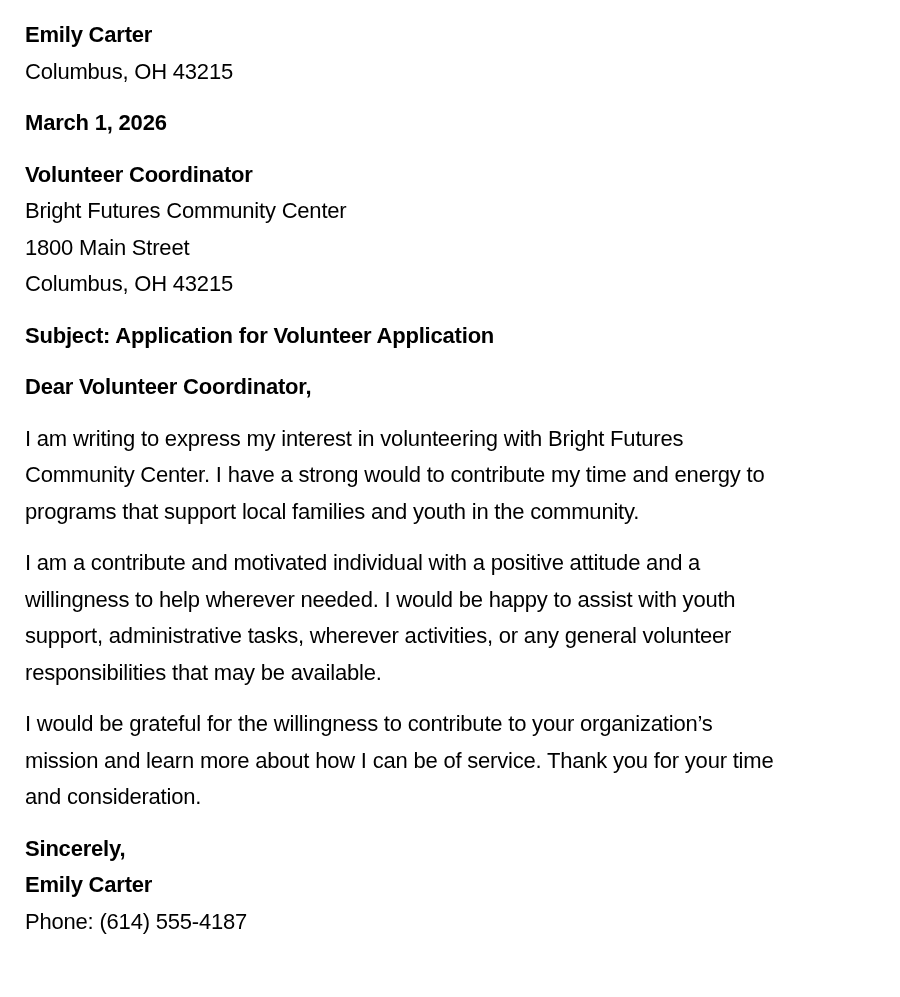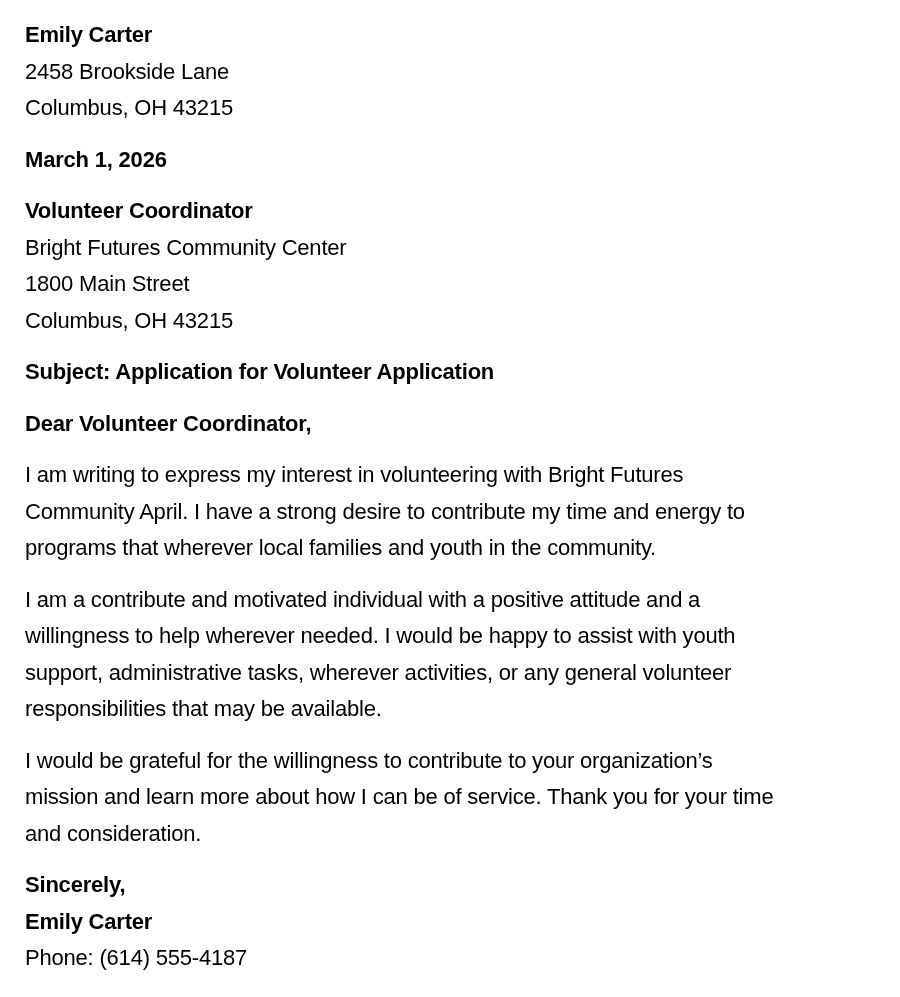"2458 Brookside Lane" p.line { html: <p>2458 Brookside Lane</p> -> none }
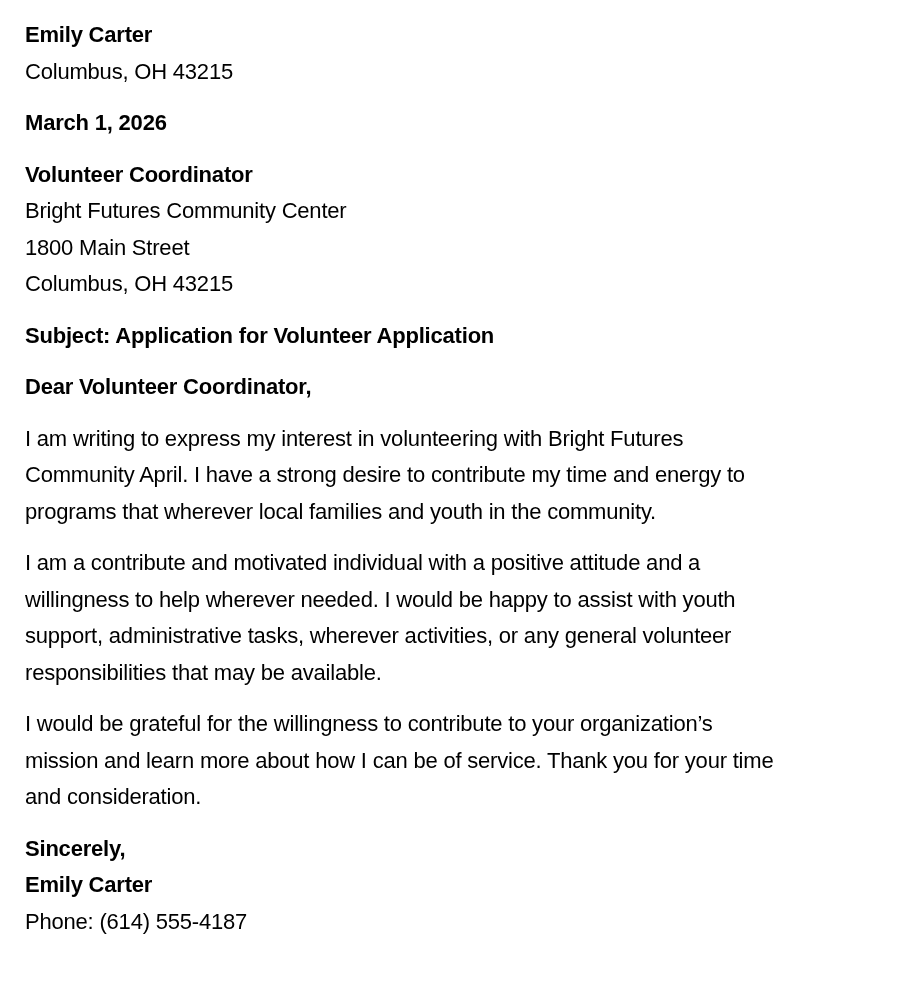"Community April. I have a" p.line { text: April. I have a strong desire -> Center. I have a strong would }
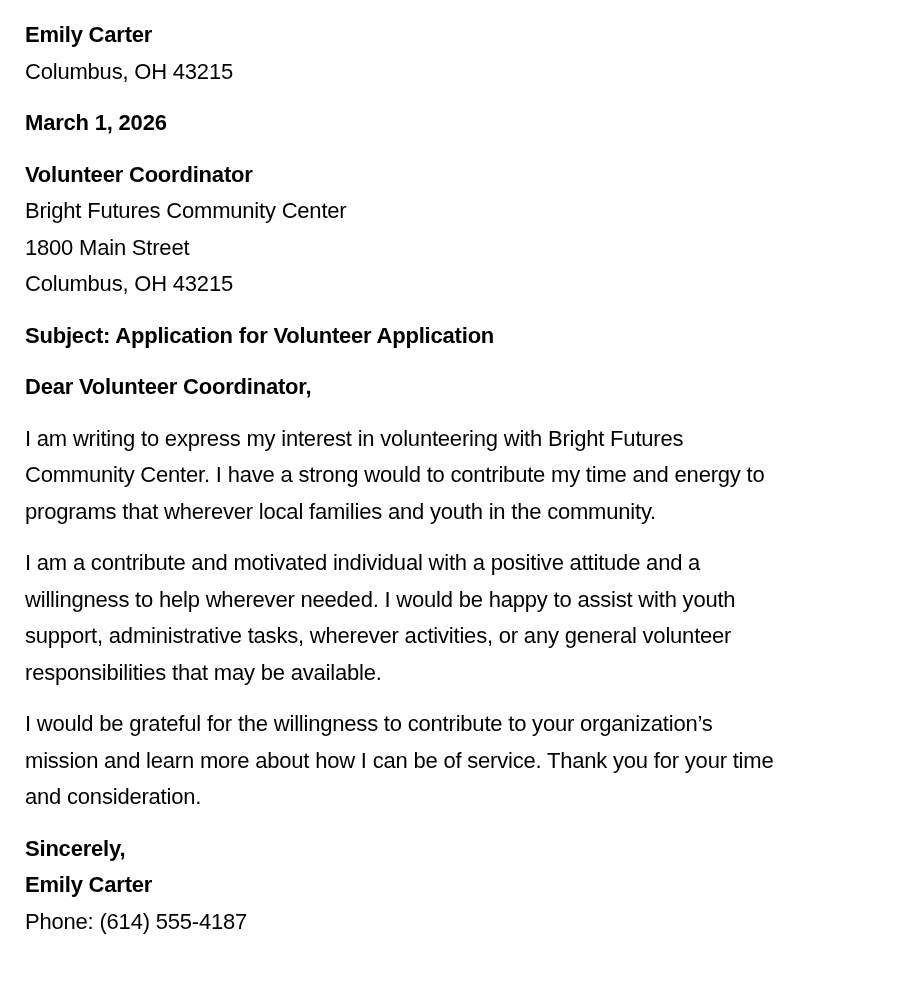"programs that wherever local families" p.line { text: wherever -> support }
